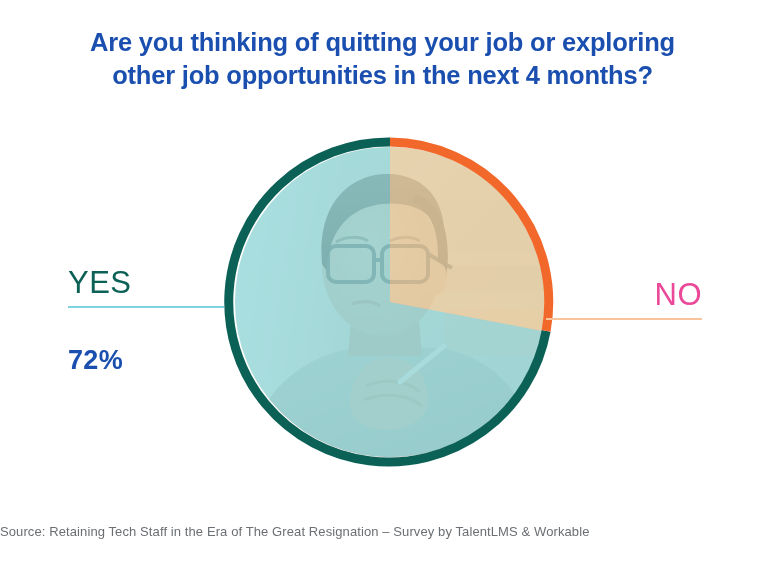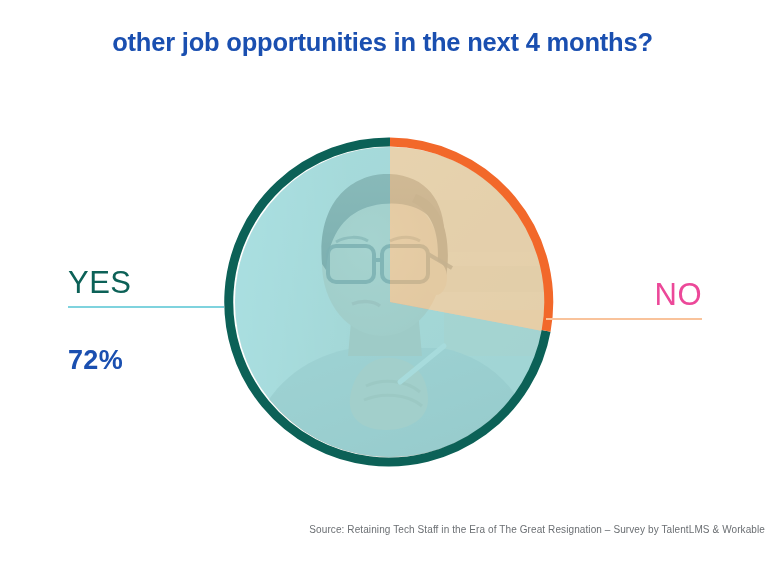"Are you thinking of quitting" span.tline { html: none -> <span>Are you thinking of quitting your job or exploring</span> }
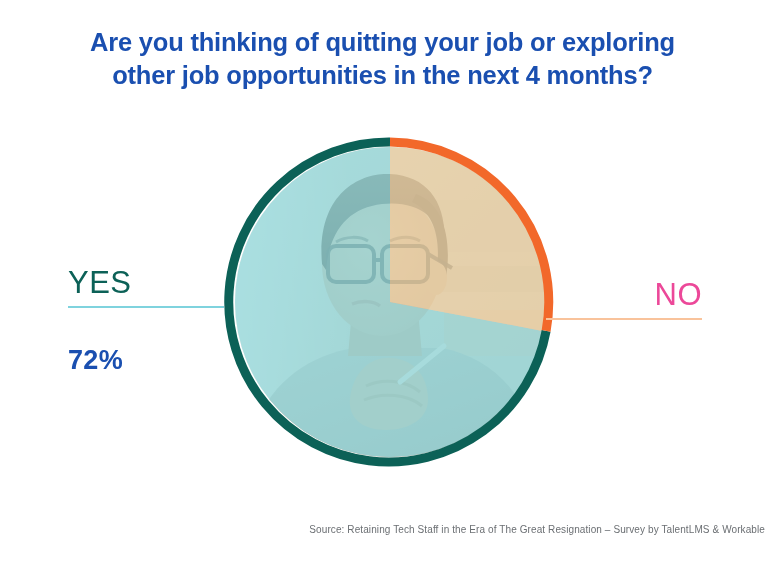"Source: Retaining Tech Staff in" #source { font-size: 10px -> 13px; text-align: right -> left }
